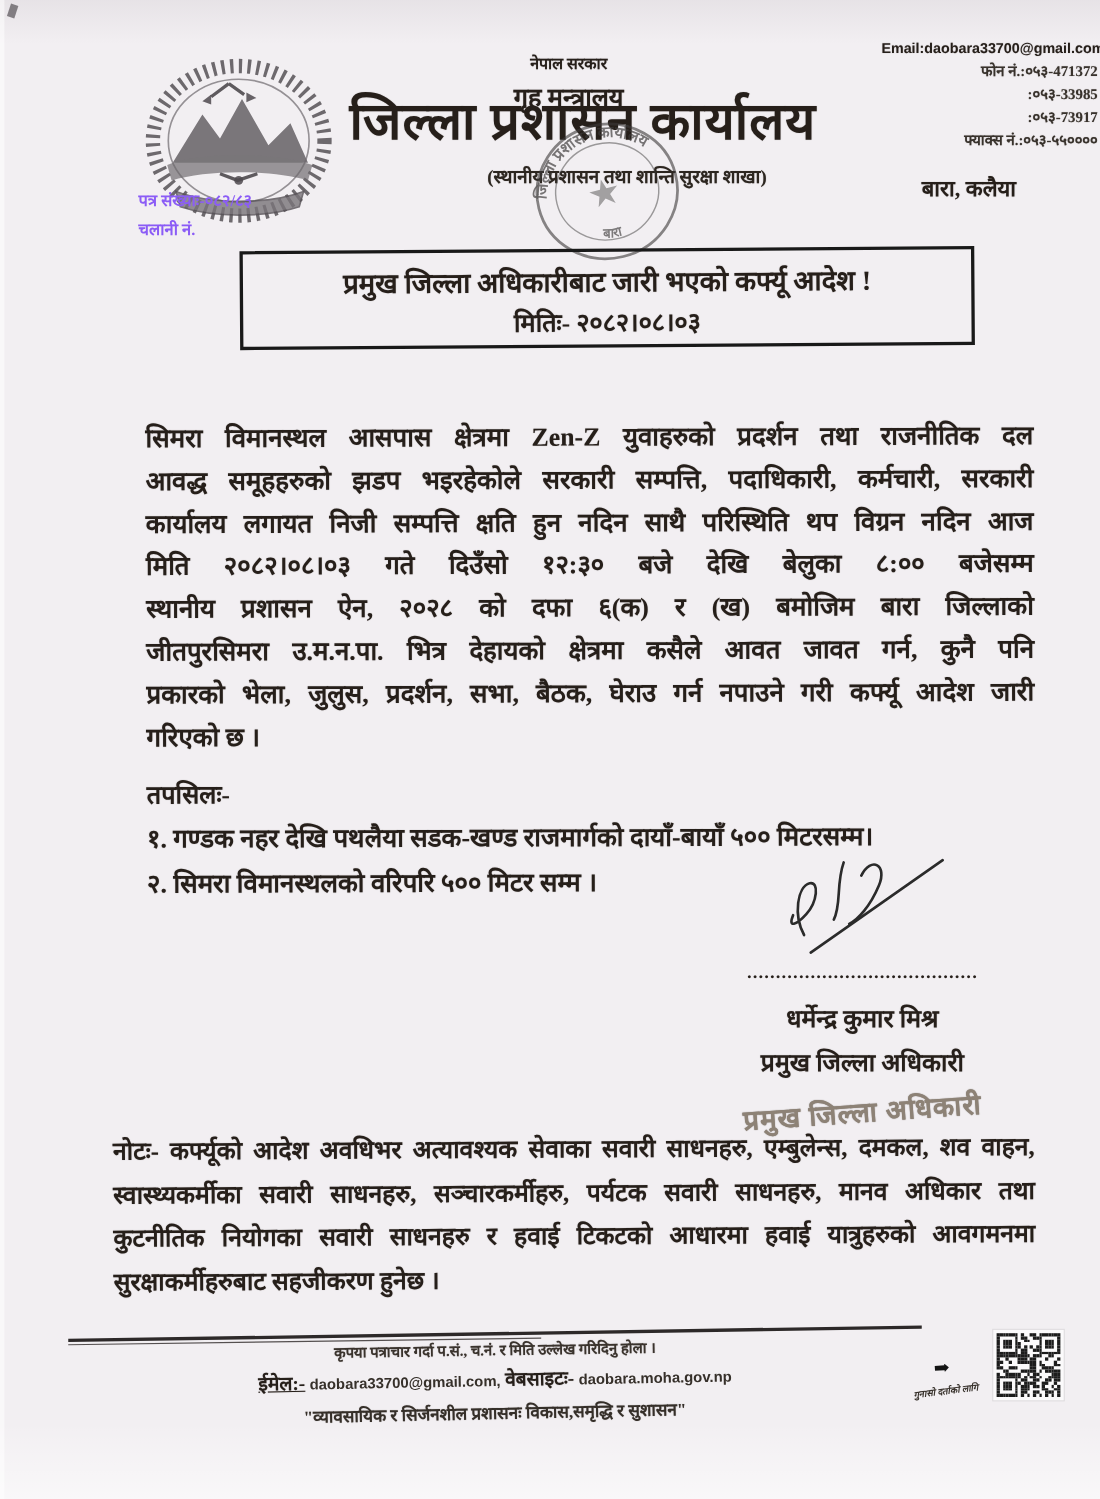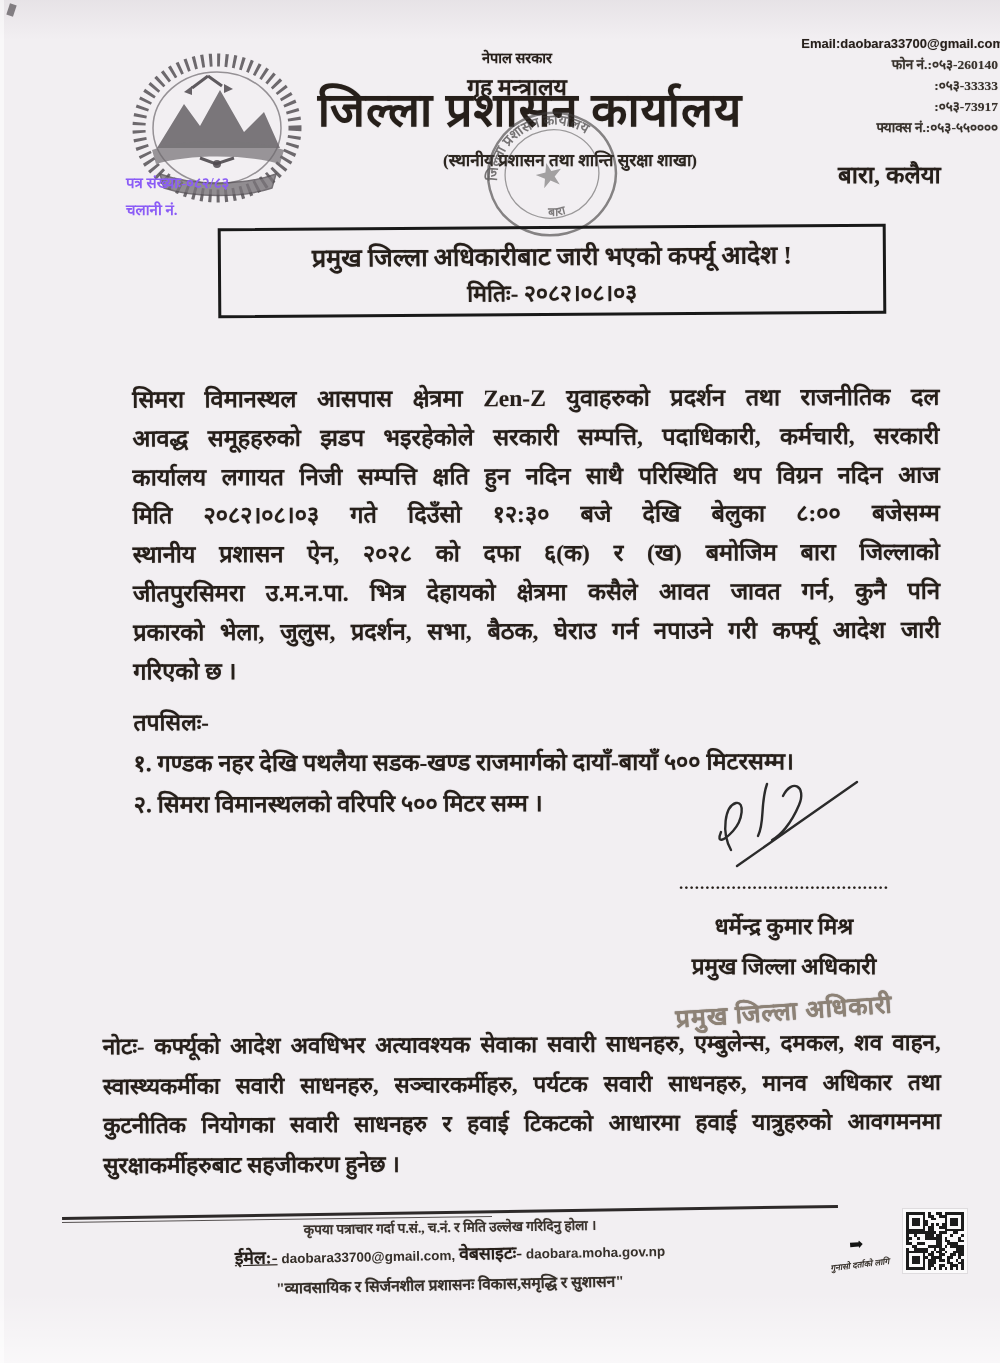"फोन नं.:०५३-260140" div.ph { text: नं.:०५३-260140 -> नं.:०५३-471372 }
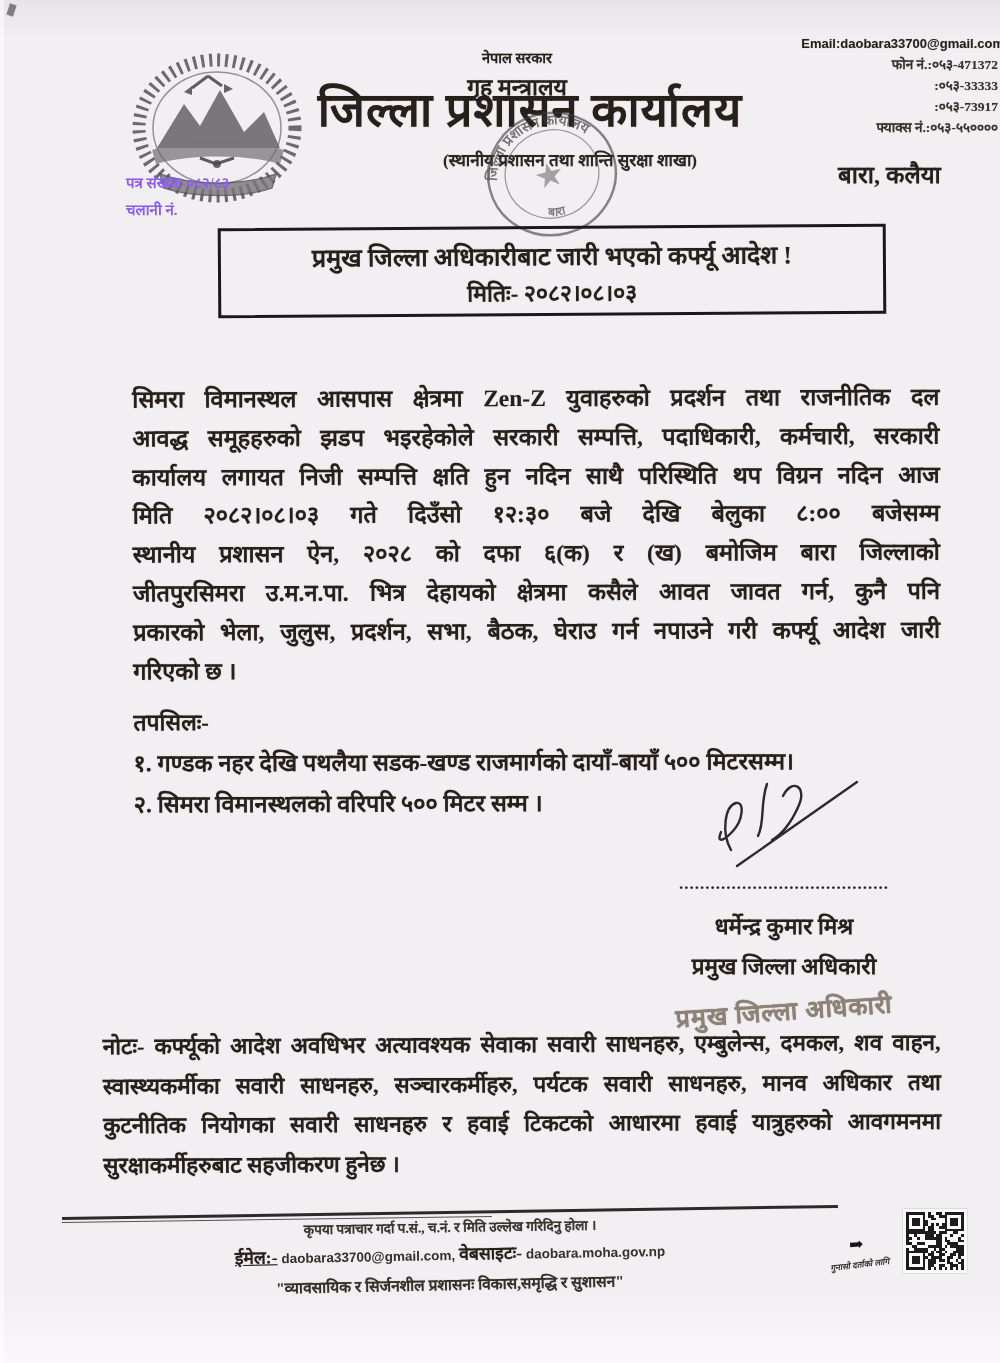":०५३-33333" div.ph { text: :०५३-33333 -> :०५३-33985 }
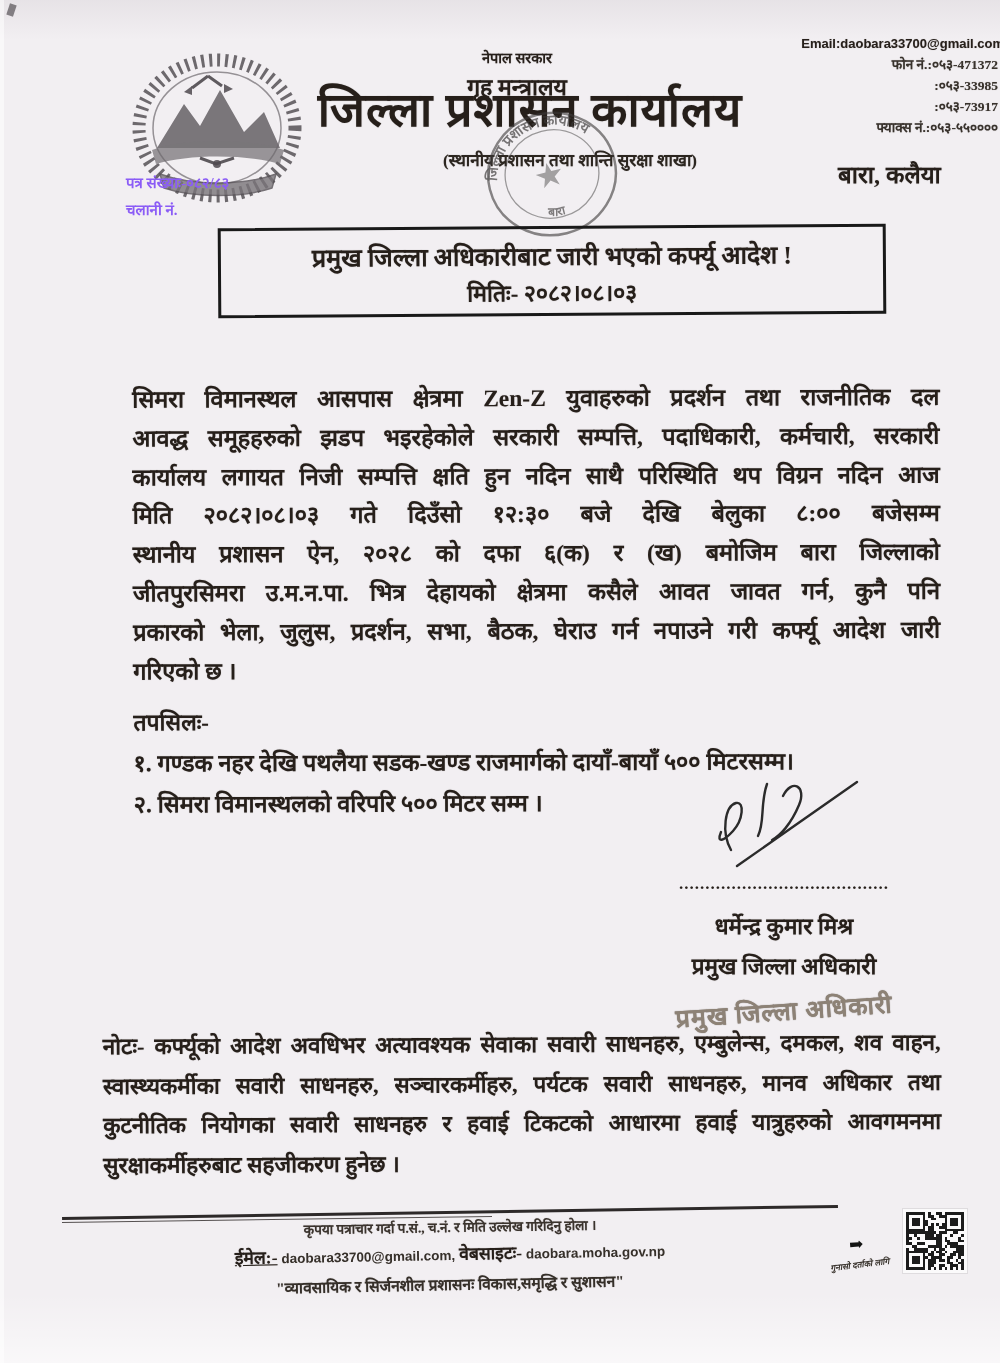"बारा, कलैया" .location { font-size: 24px -> 20px }
